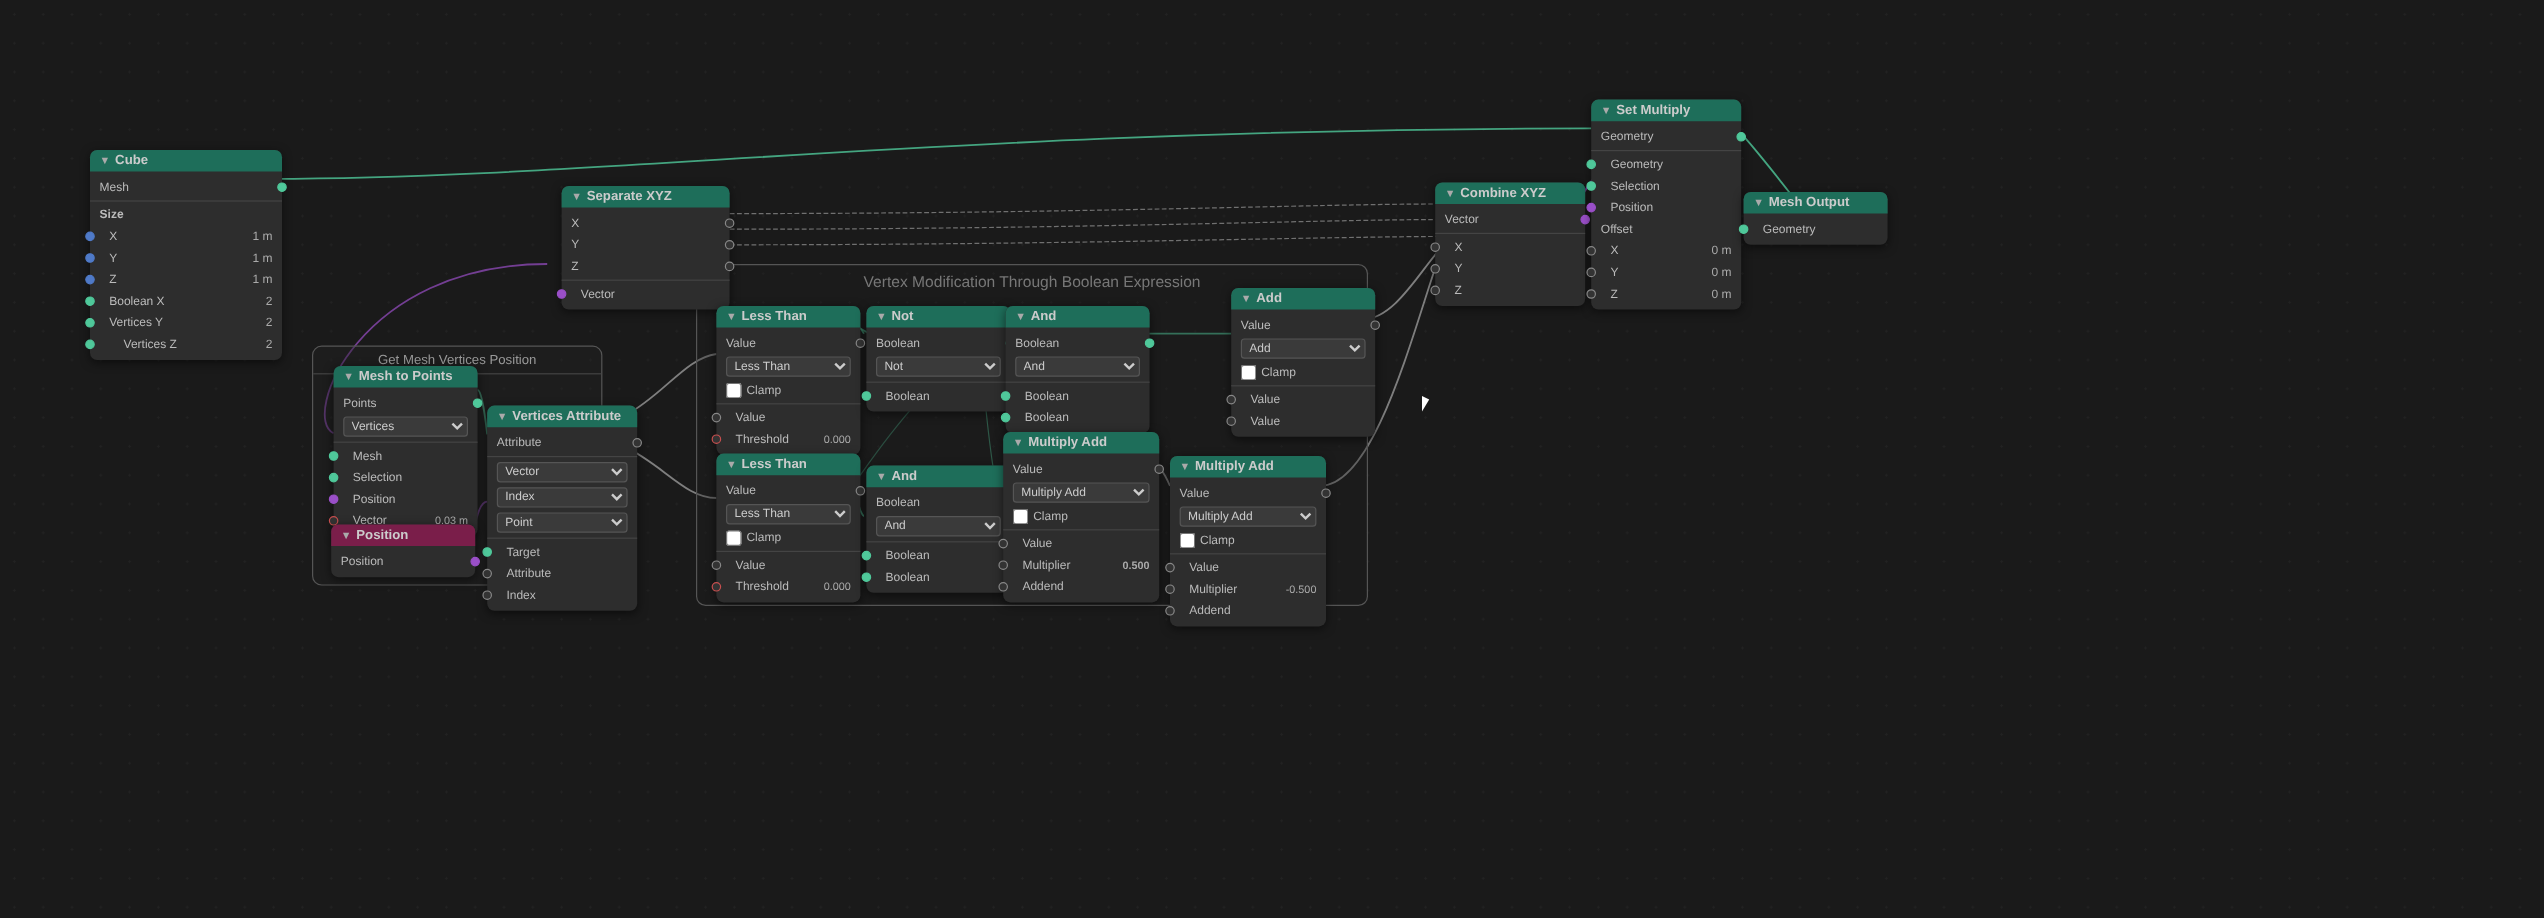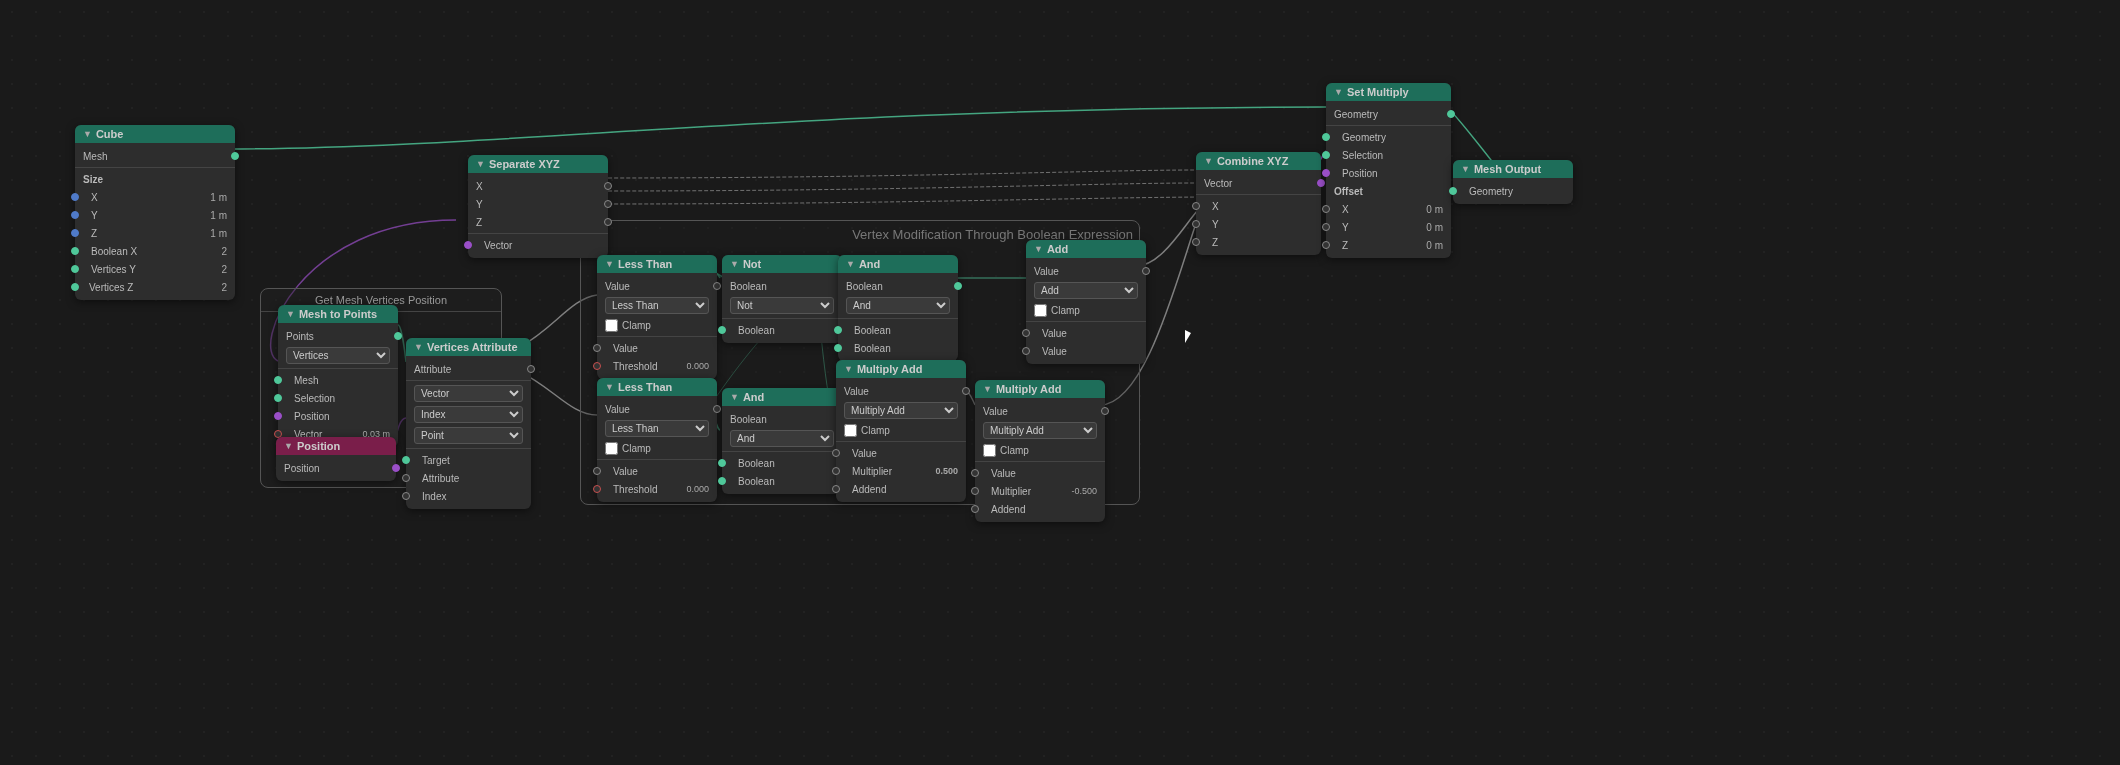"Offset" span.node-label { font-weight: bold -> normal }
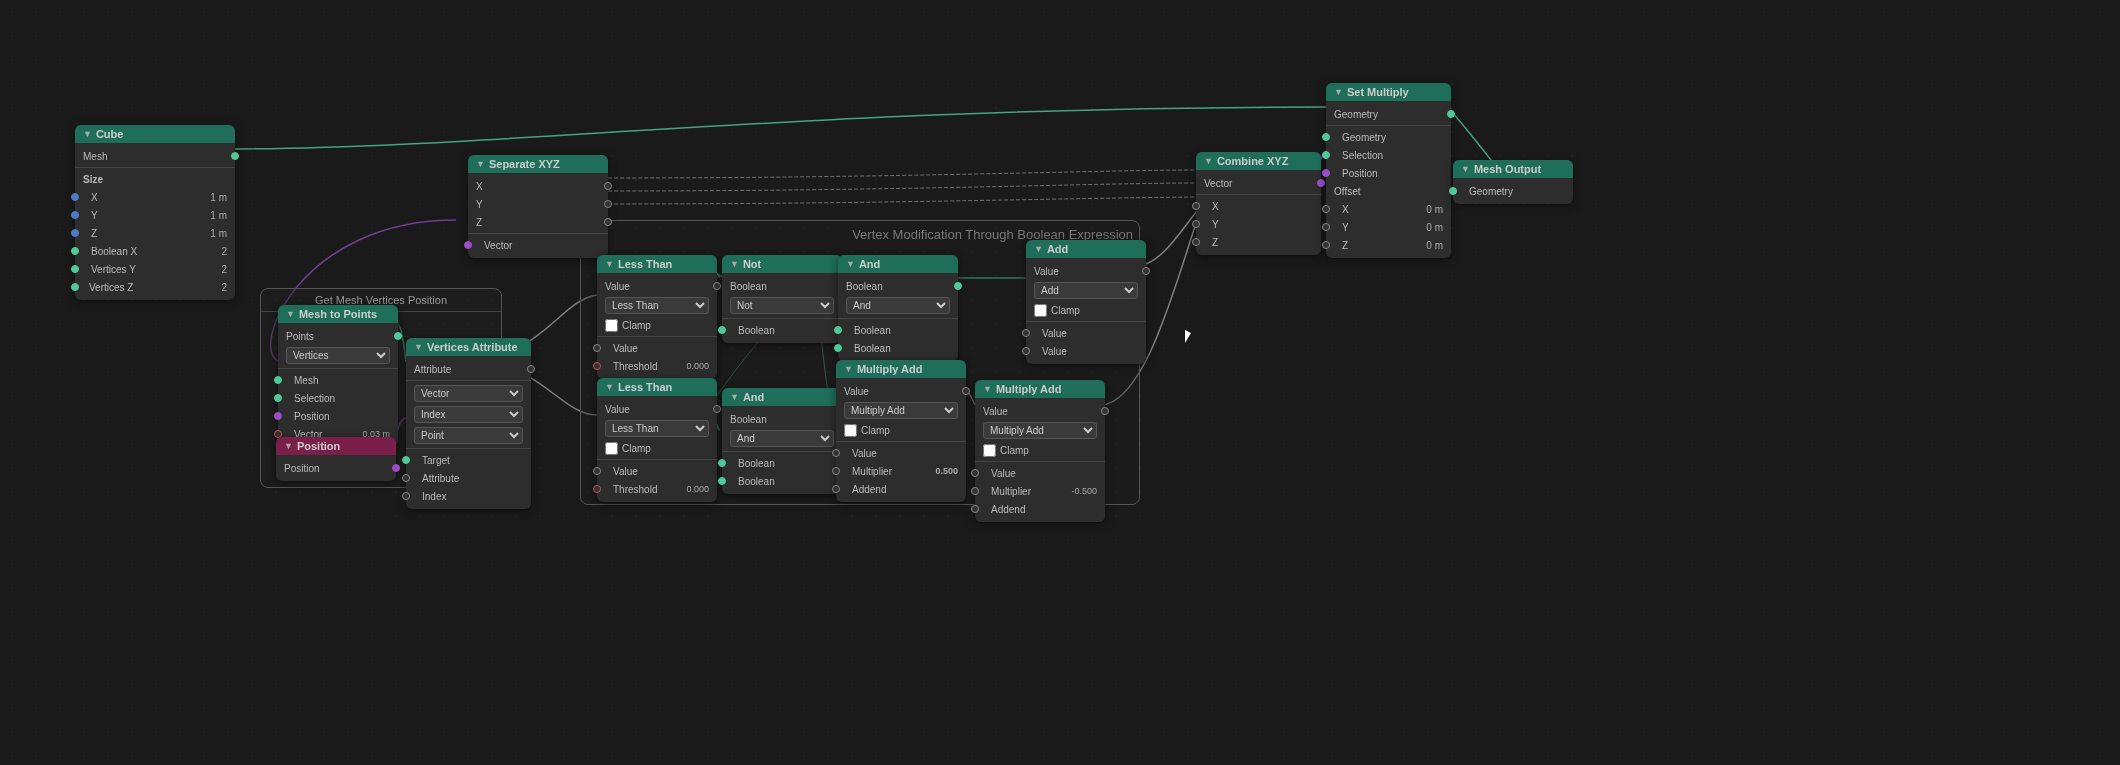"Vertex Modification Through Boolean" div { text-align: right -> center }
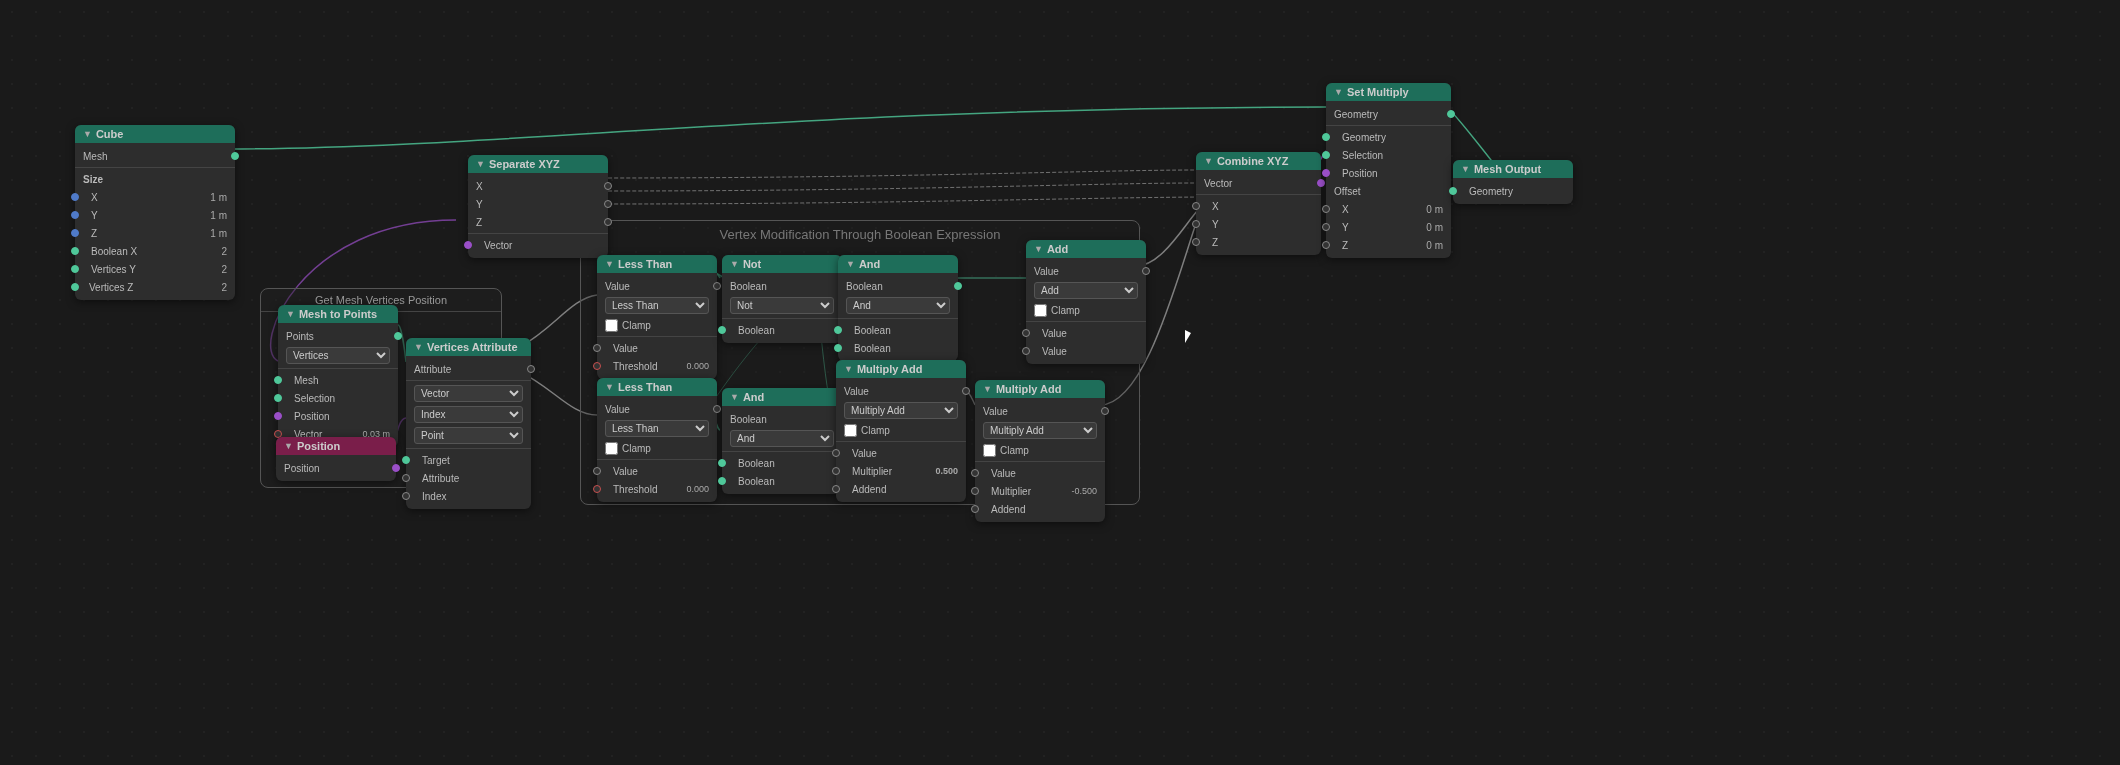"Vertices Z" span.node-label { margin-left: 6px -> 20px }
